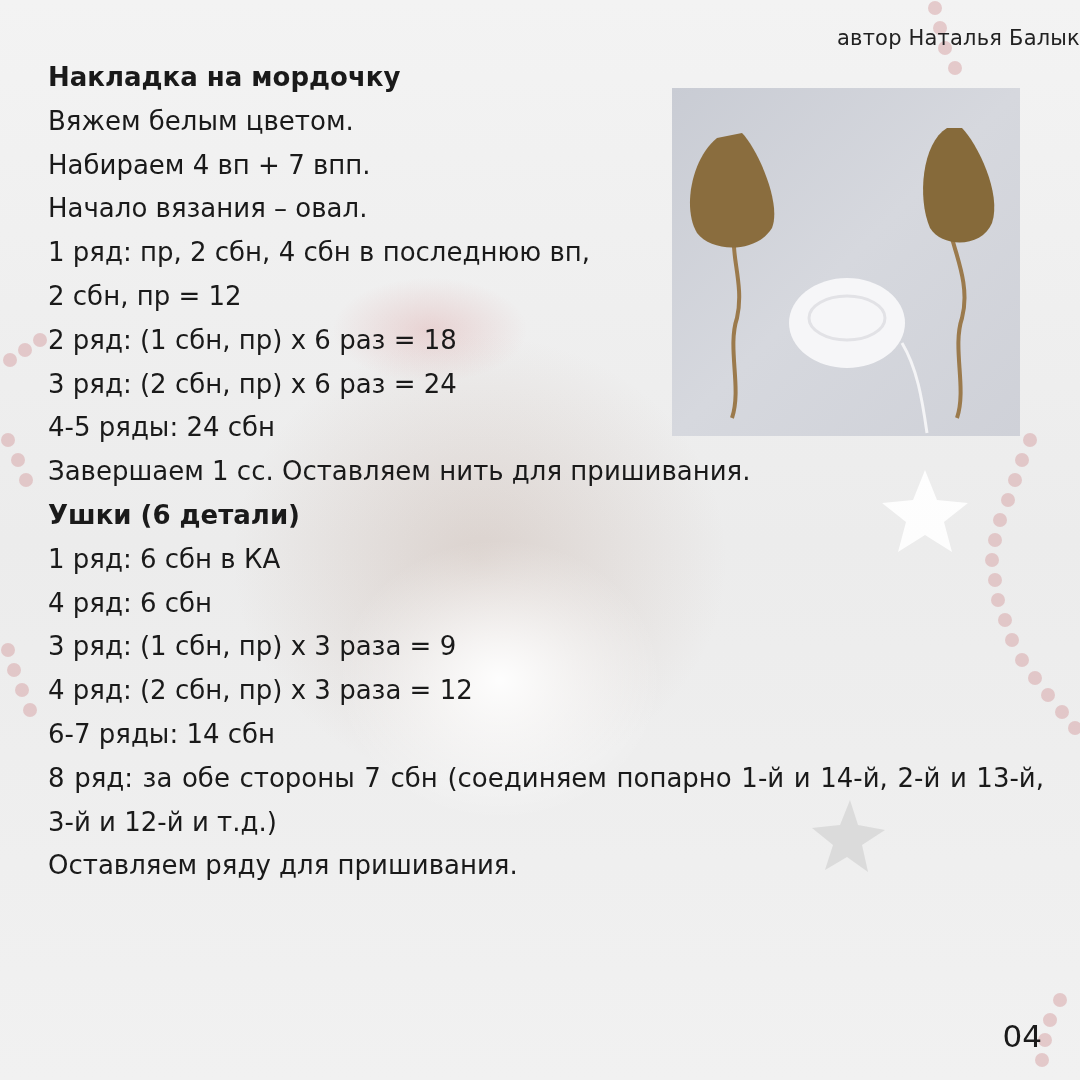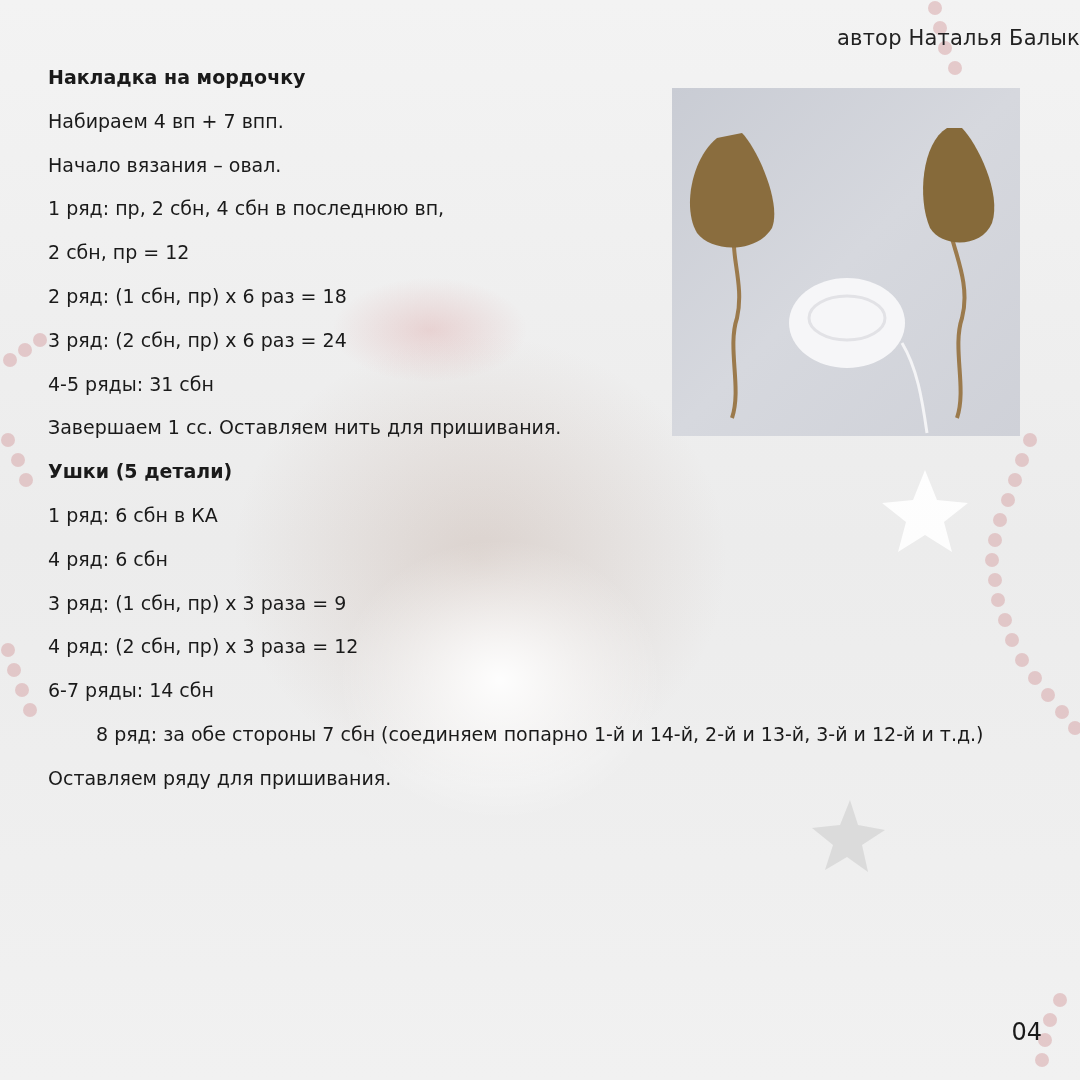"Накладка на мордочку" .content { font-size: 19px -> 26px }
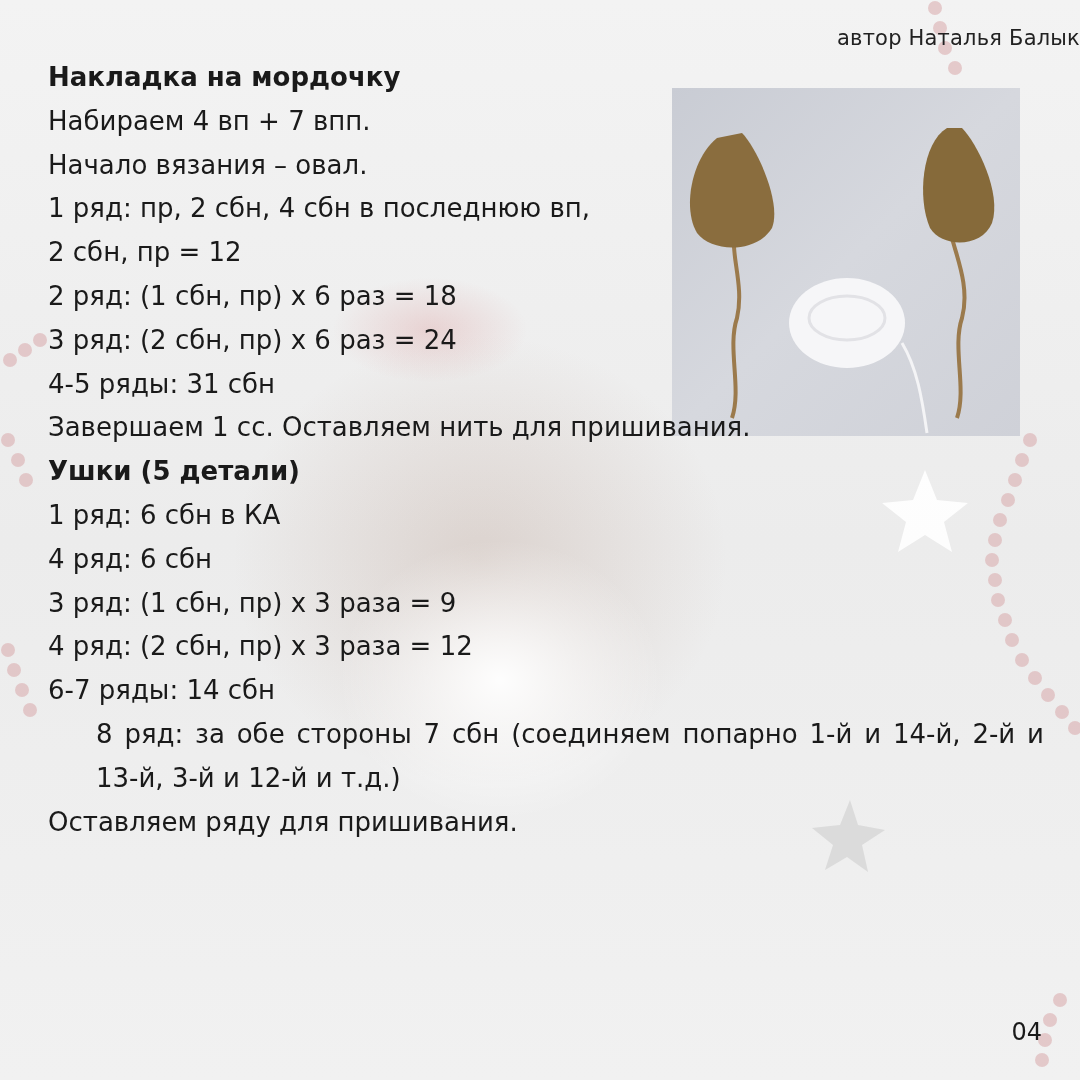"Вяжем белым цветом." div.line { html: none -> <div>Вяжем белым цветом.</div> }
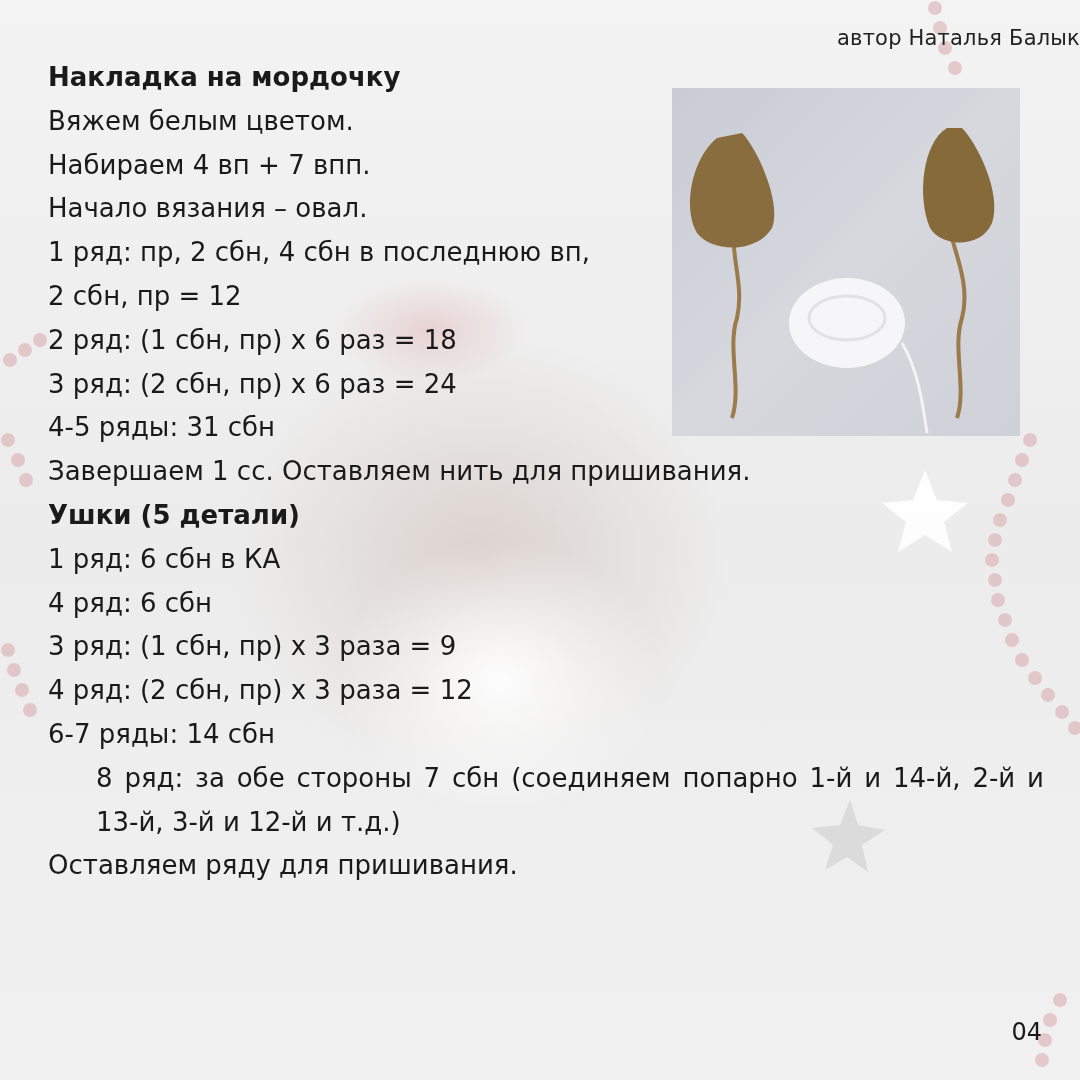"4-5 ряды: 31 сбн" div.line { text: 31 -> 24 }
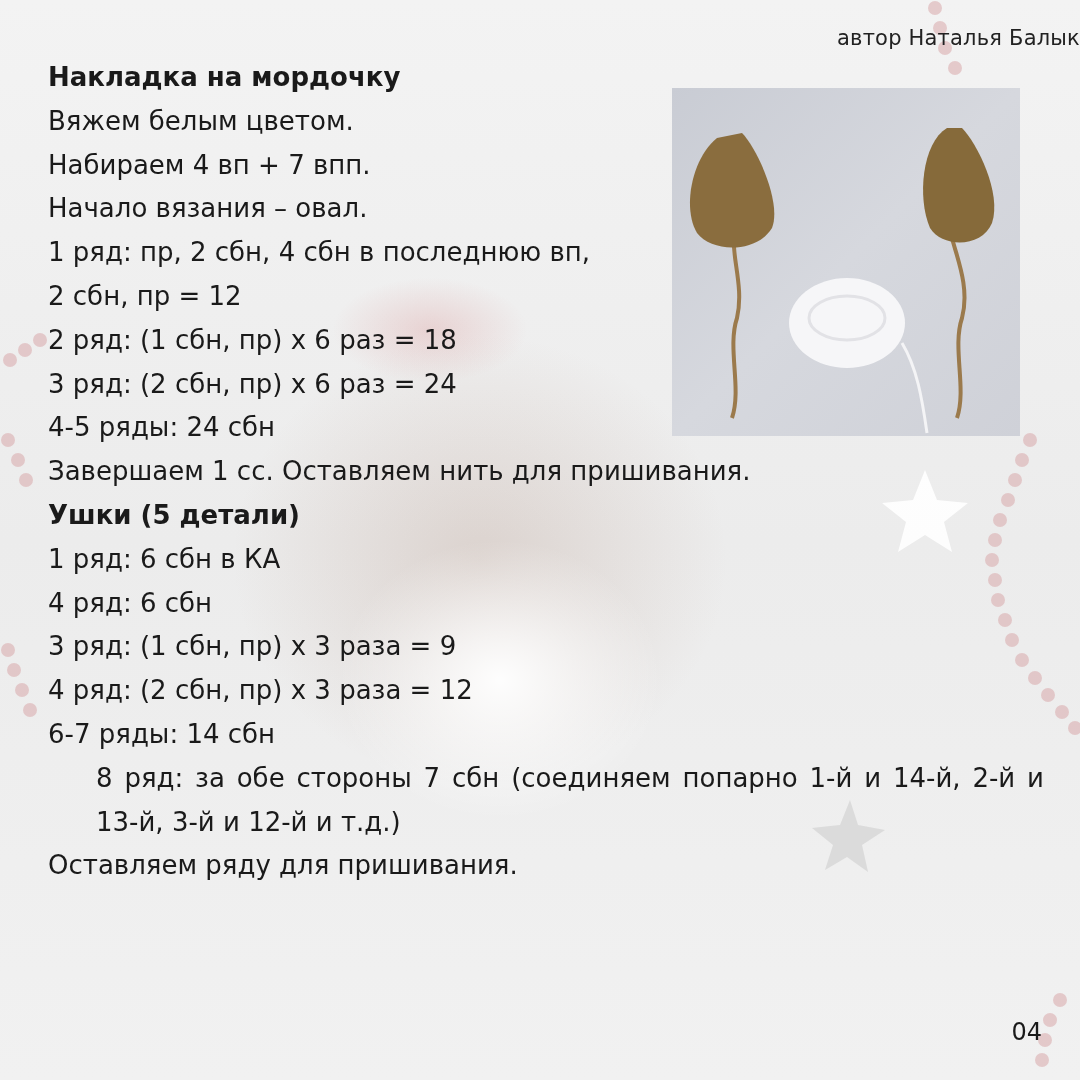"Ушки (5 детали)" div.line { text: 5 -> 6 }
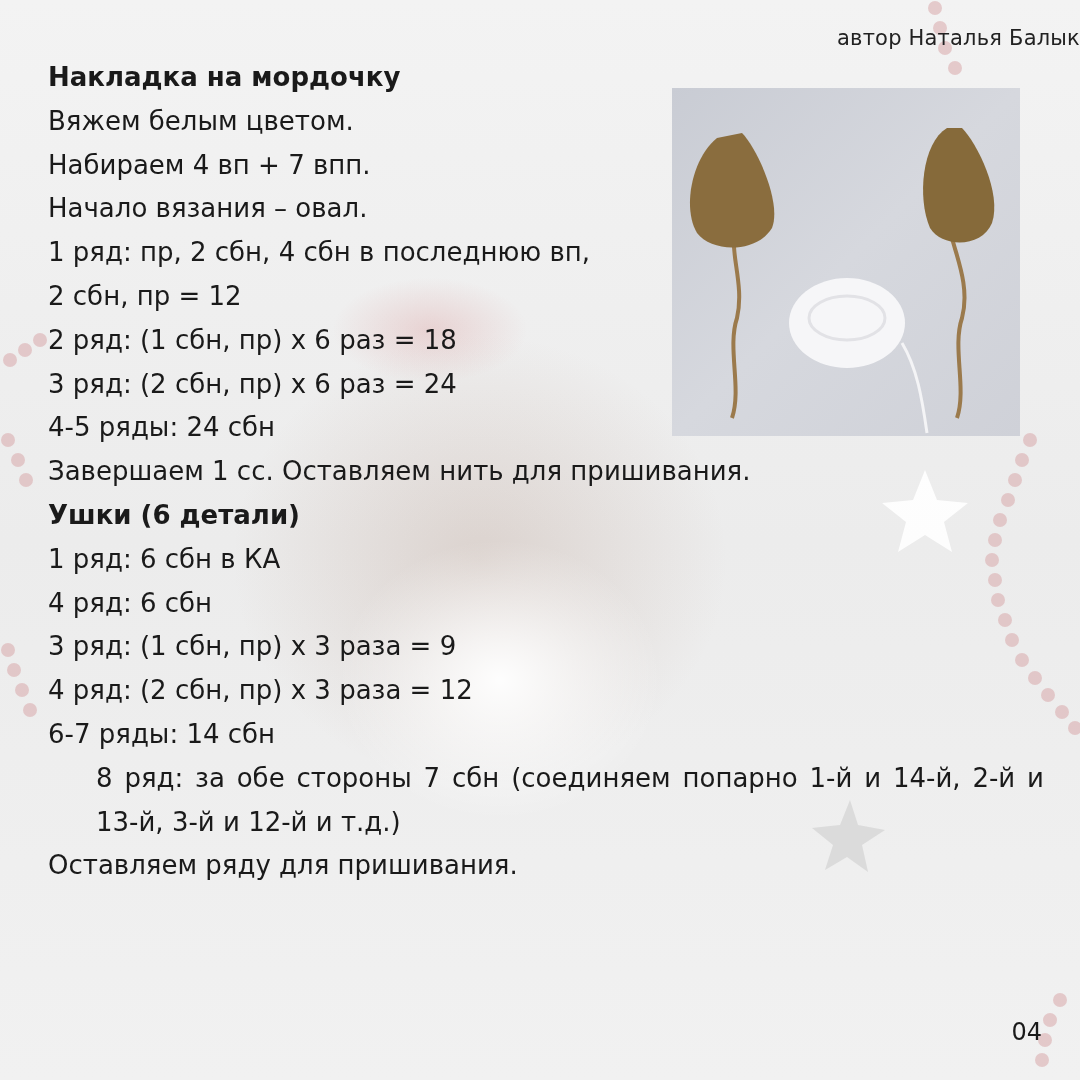"8 ряд: за обе стороны" .content .just { margin-left: 48px -> none }
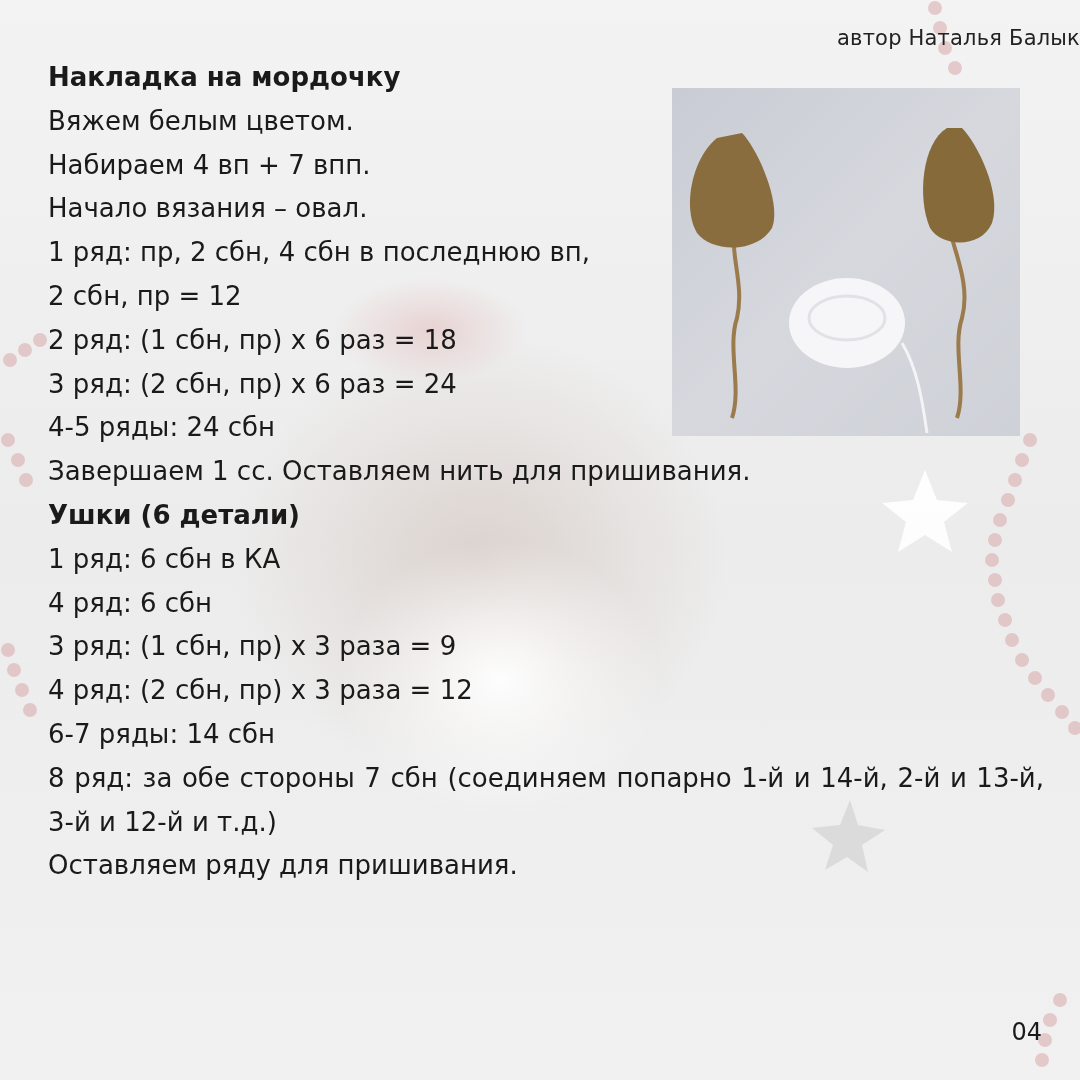"04" .pagenum { font-size: 24px -> 31px }
